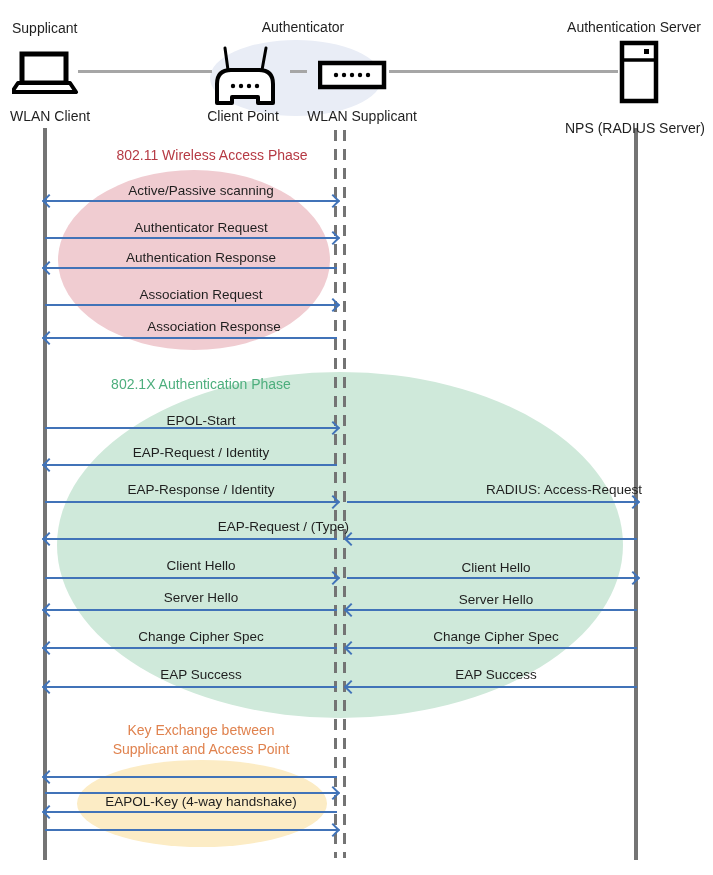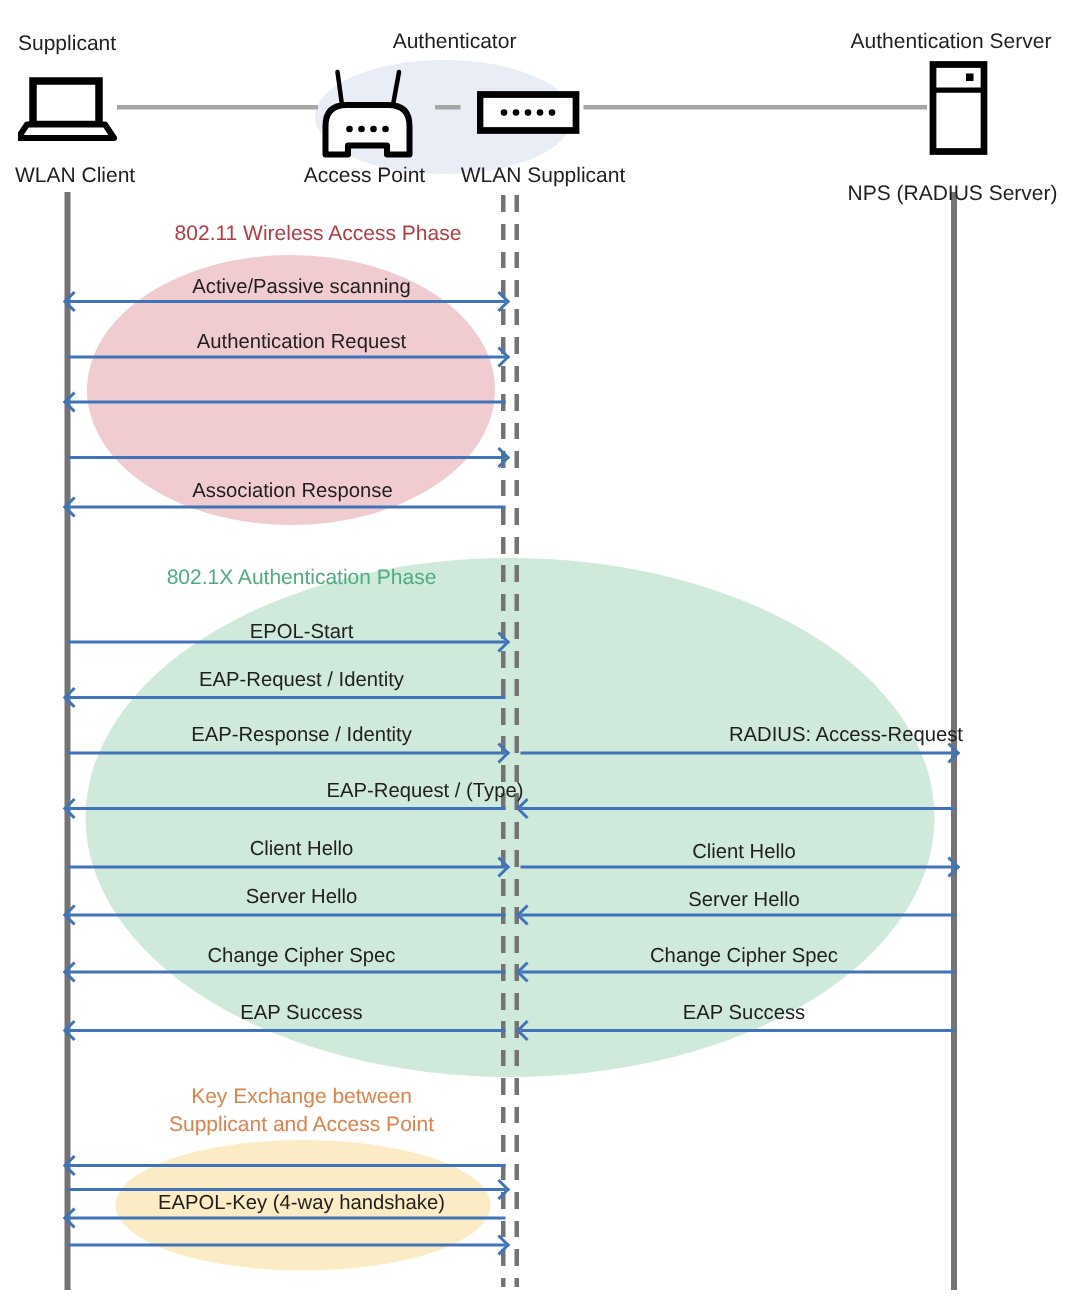"Access Point" div.txt { text: Access -> Client }
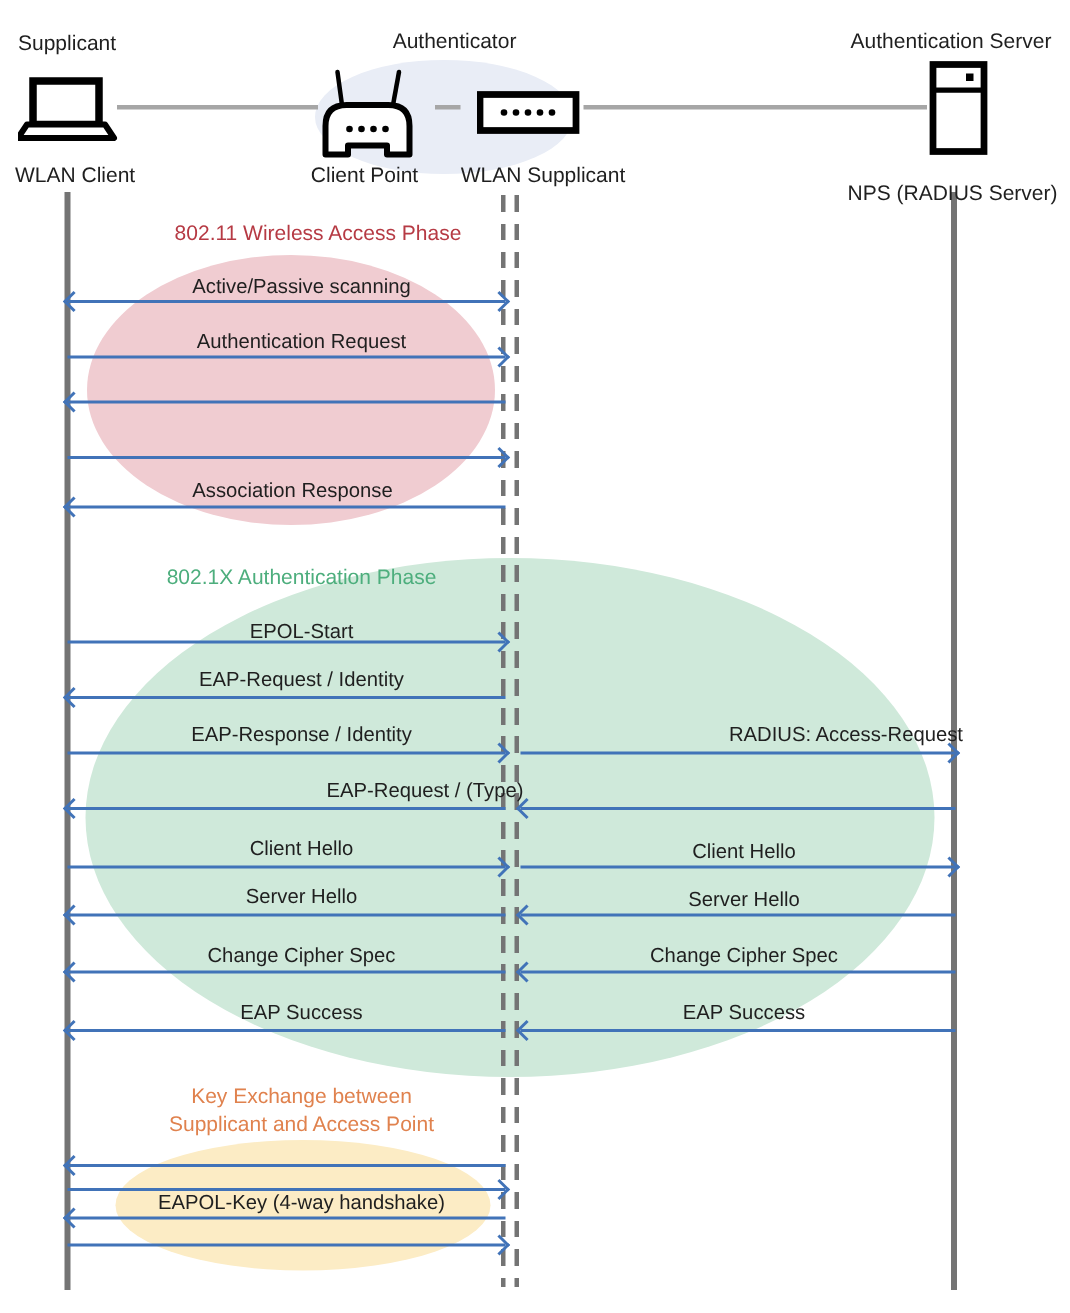"Authentication Request" div.mlabel { text: Authentication -> Authenticator }
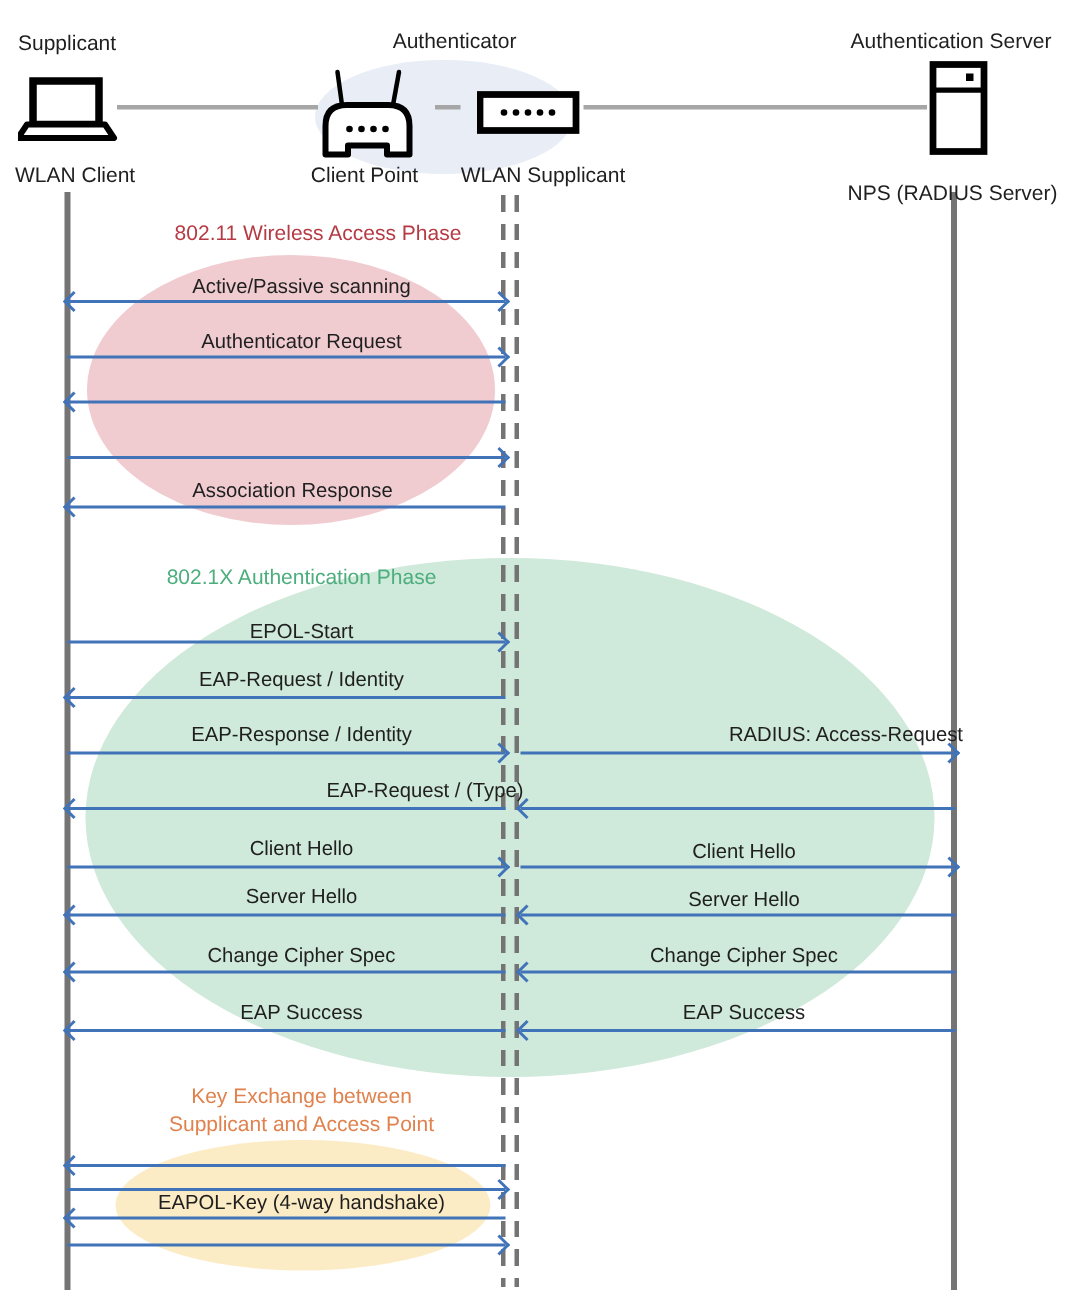"Authentication Response" div.mlabel { html: none -> <div>Authentication Response</div> }
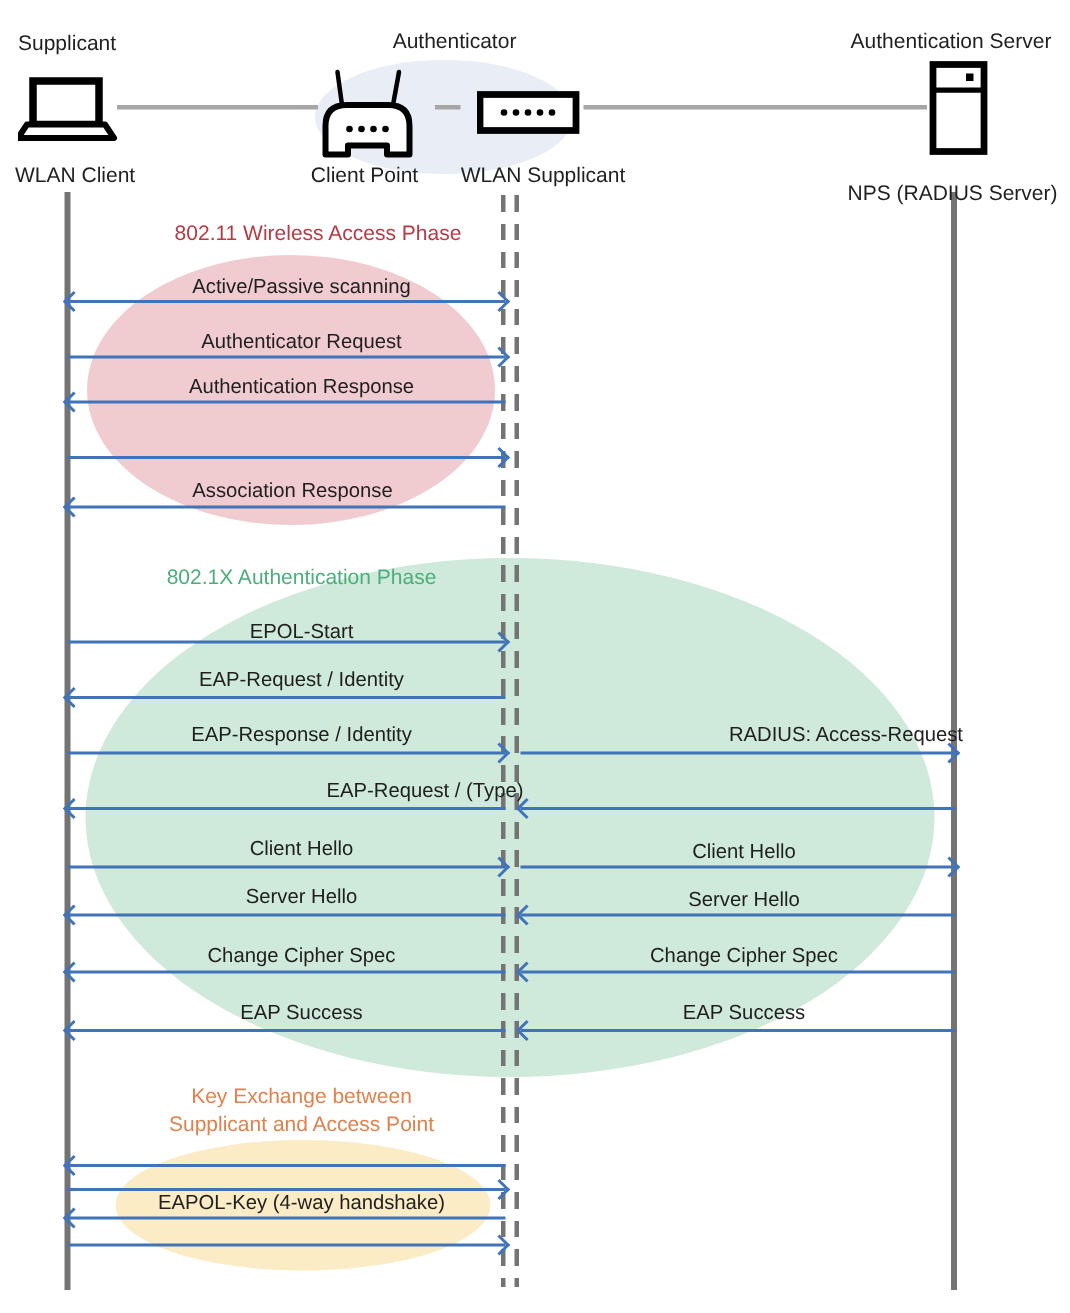"Association Request" div.mlabel { html: none -> <div>Association Request</div> }
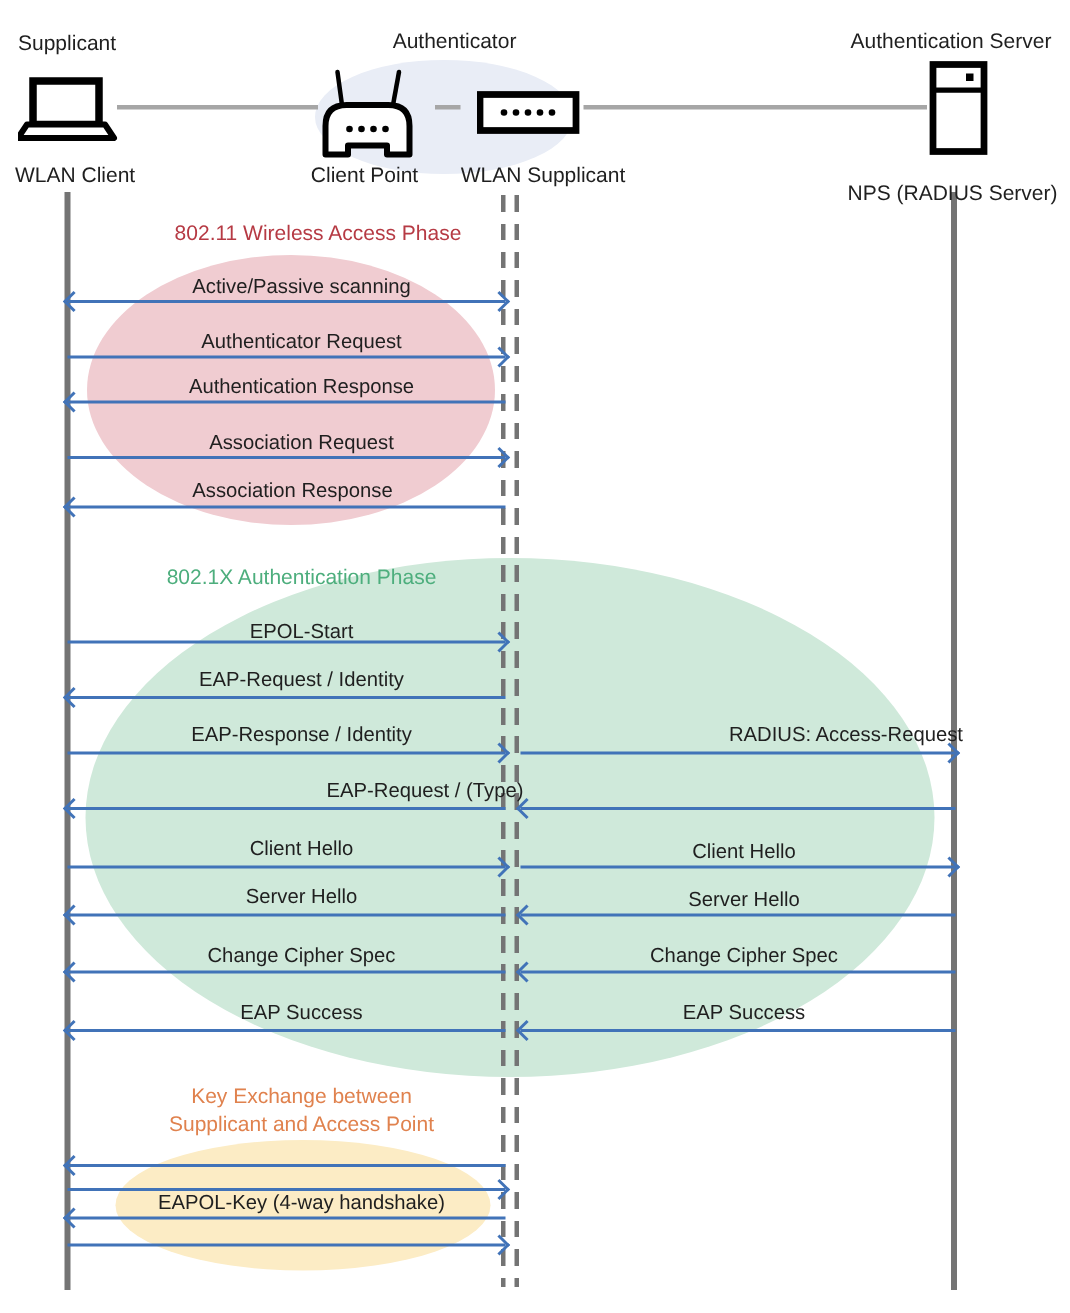"Association Response" div.mlabel { left: 47px -> 66px }
